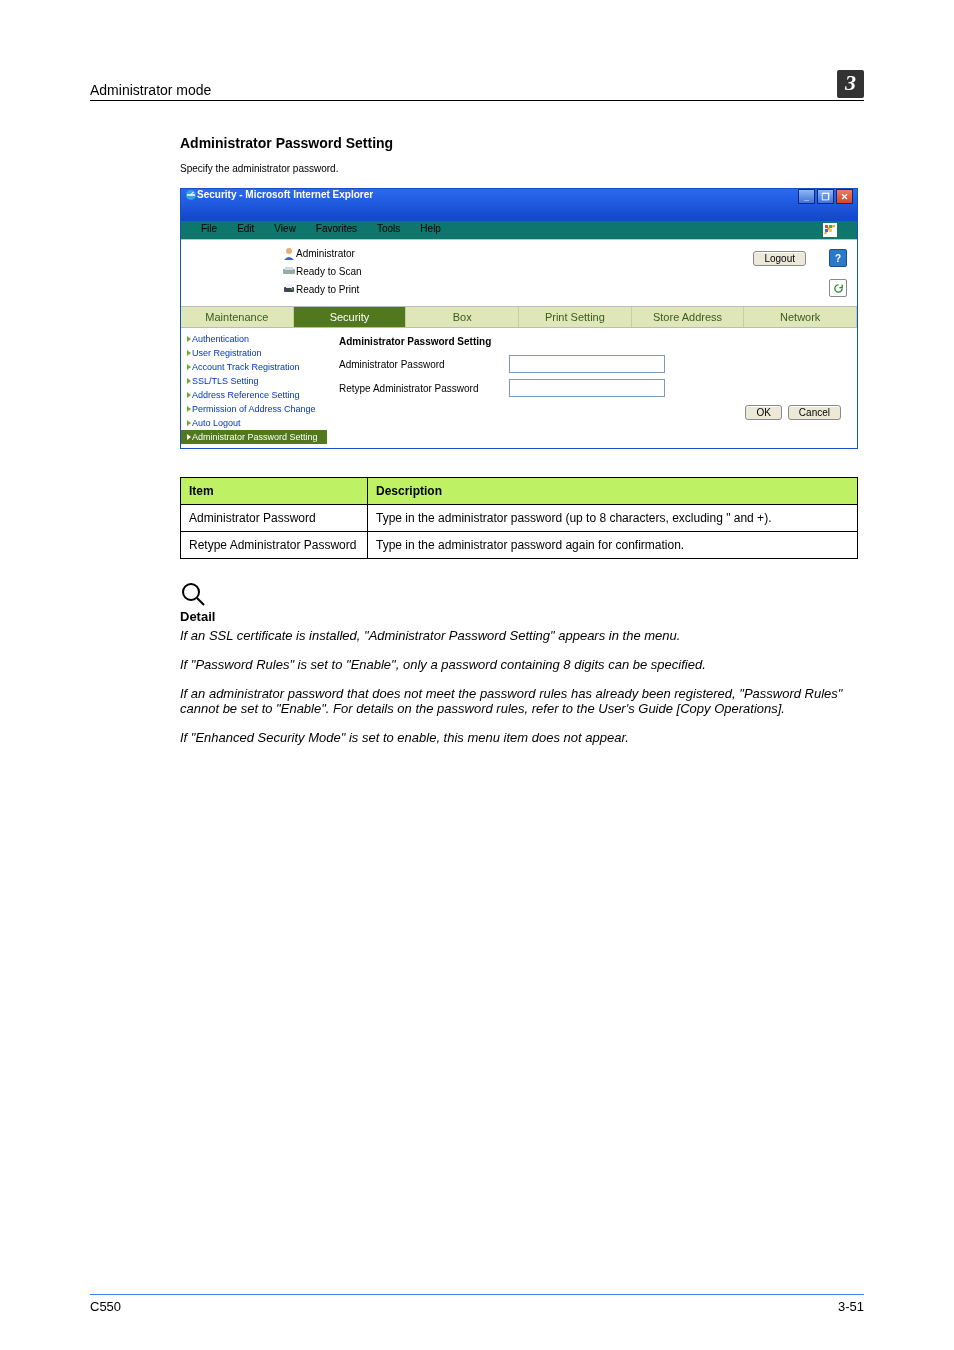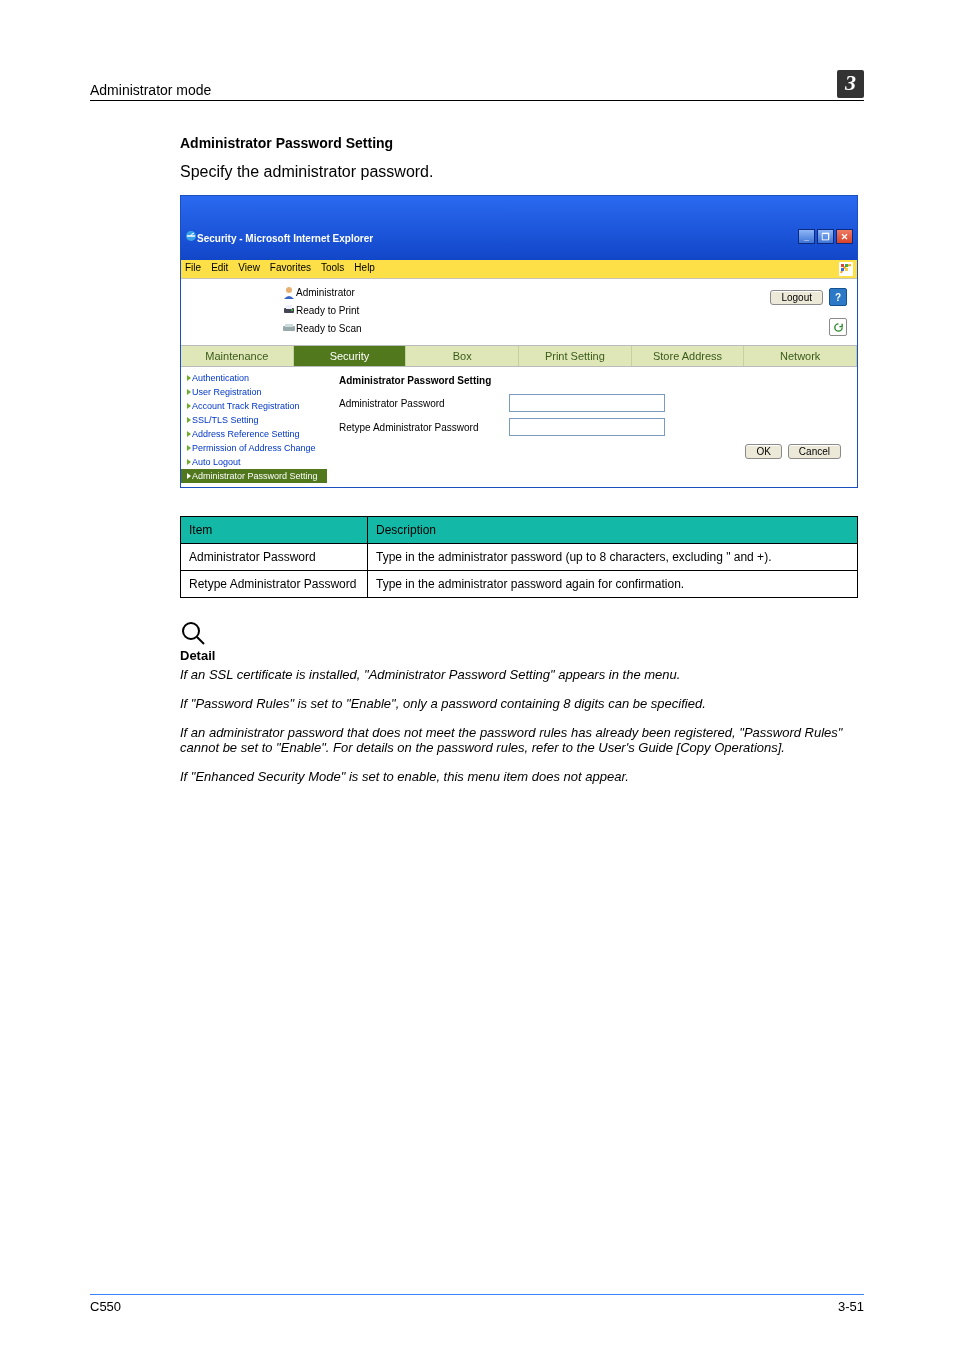"Specify the administrator password." p.lead { font-size: 16px -> 10px }
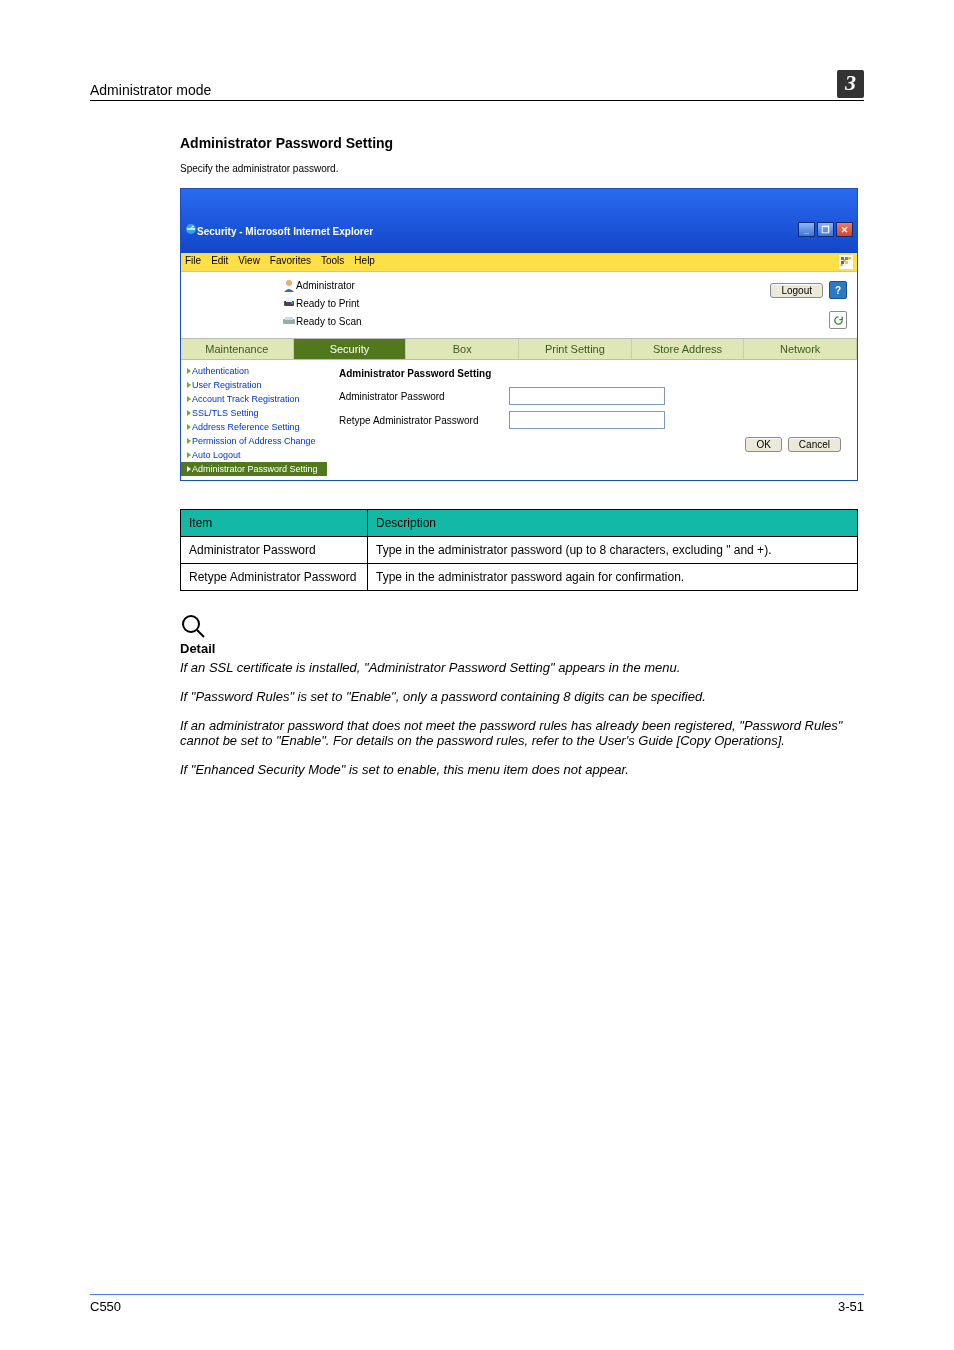"Security - Microsoft Internet Explorer" .titlebar { align-items: flex-end -> flex-start; padding: 16px 4px -> 0 4px }
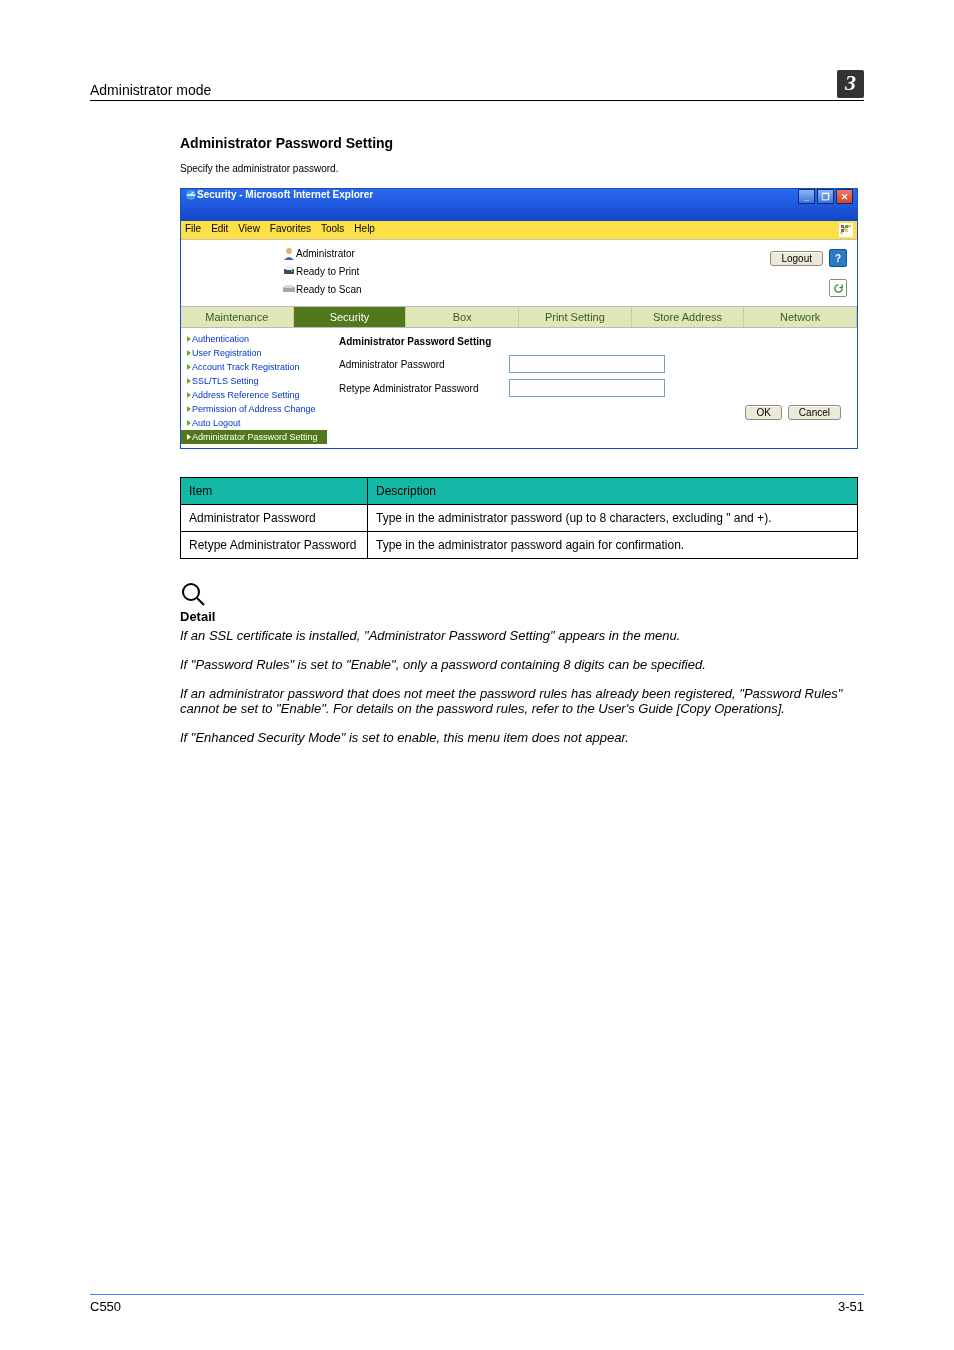"File" .menubar { background: #fde047 -> #0f766e; gap: 10px -> 20px; padding: 2px 4px -> 2px 20px }
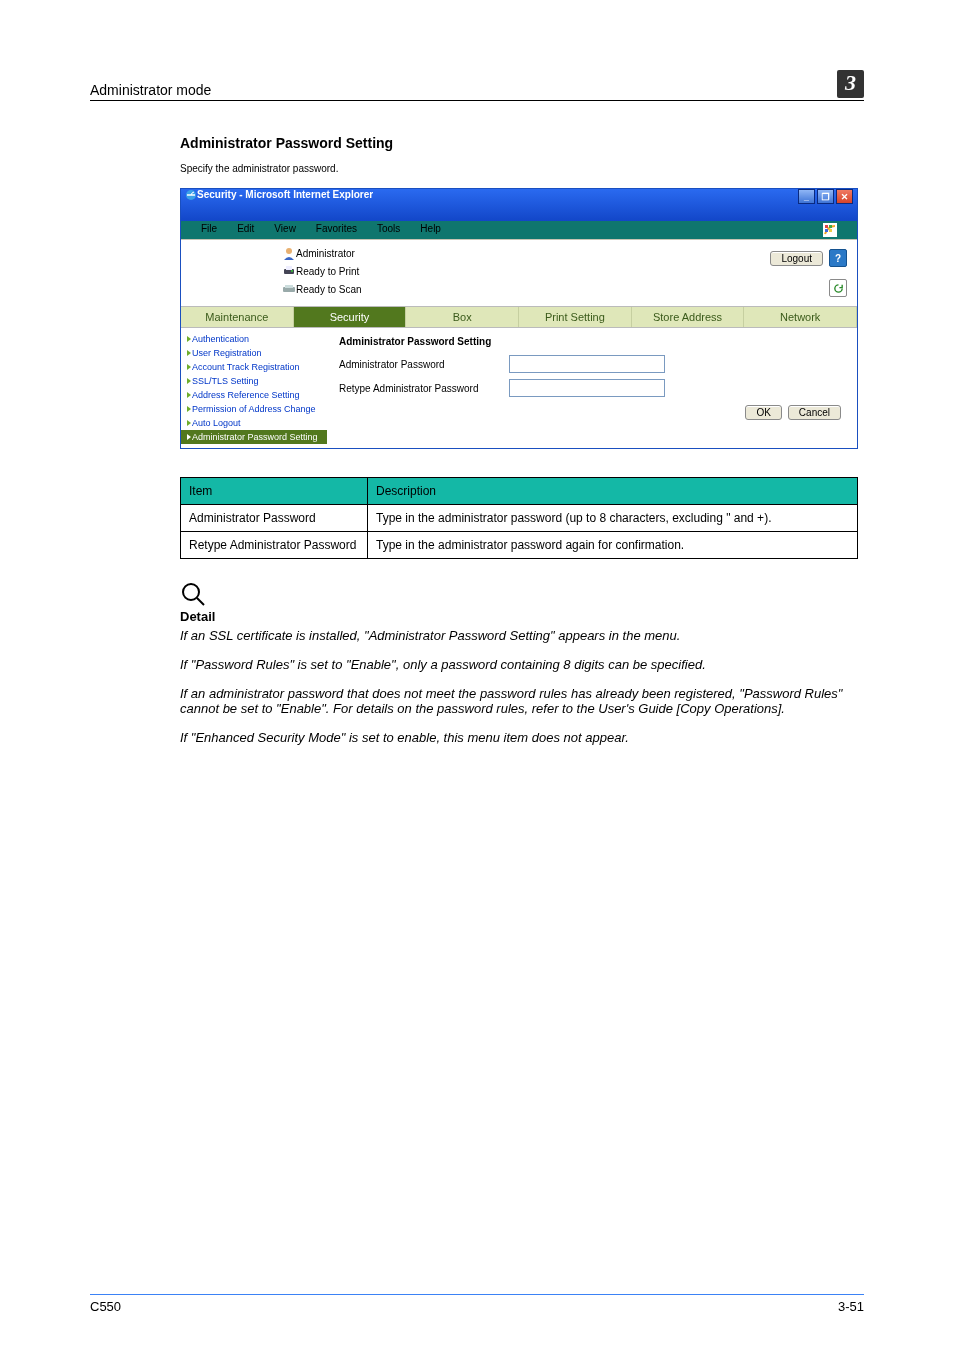"Logout" div { gap: 6px -> 23px }
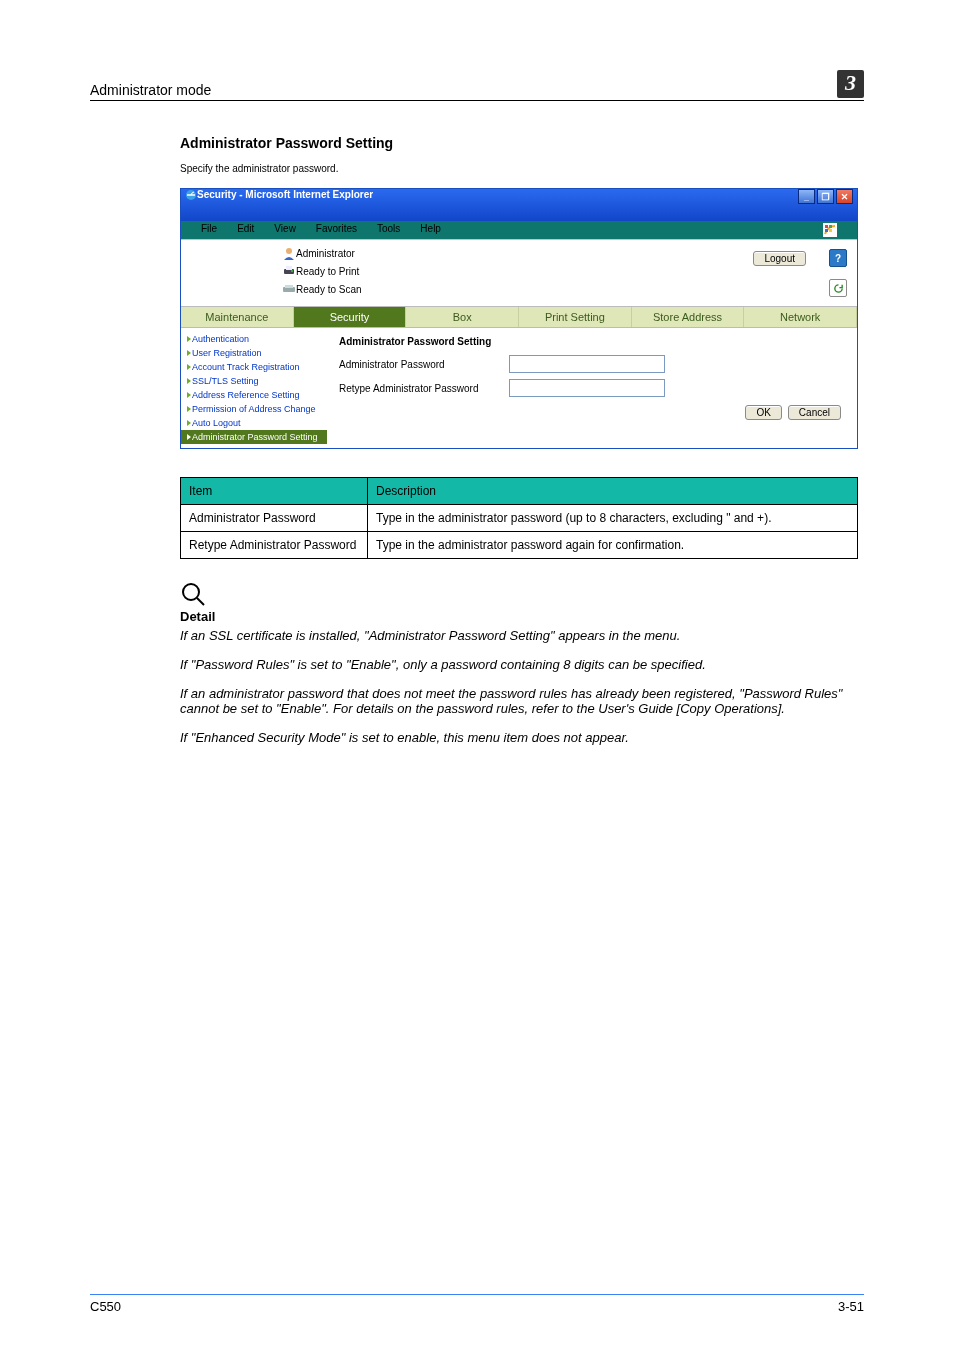"Ready to Print" div.admin-row { order: before "Ready to Scan" -> after "Ready to Scan" }
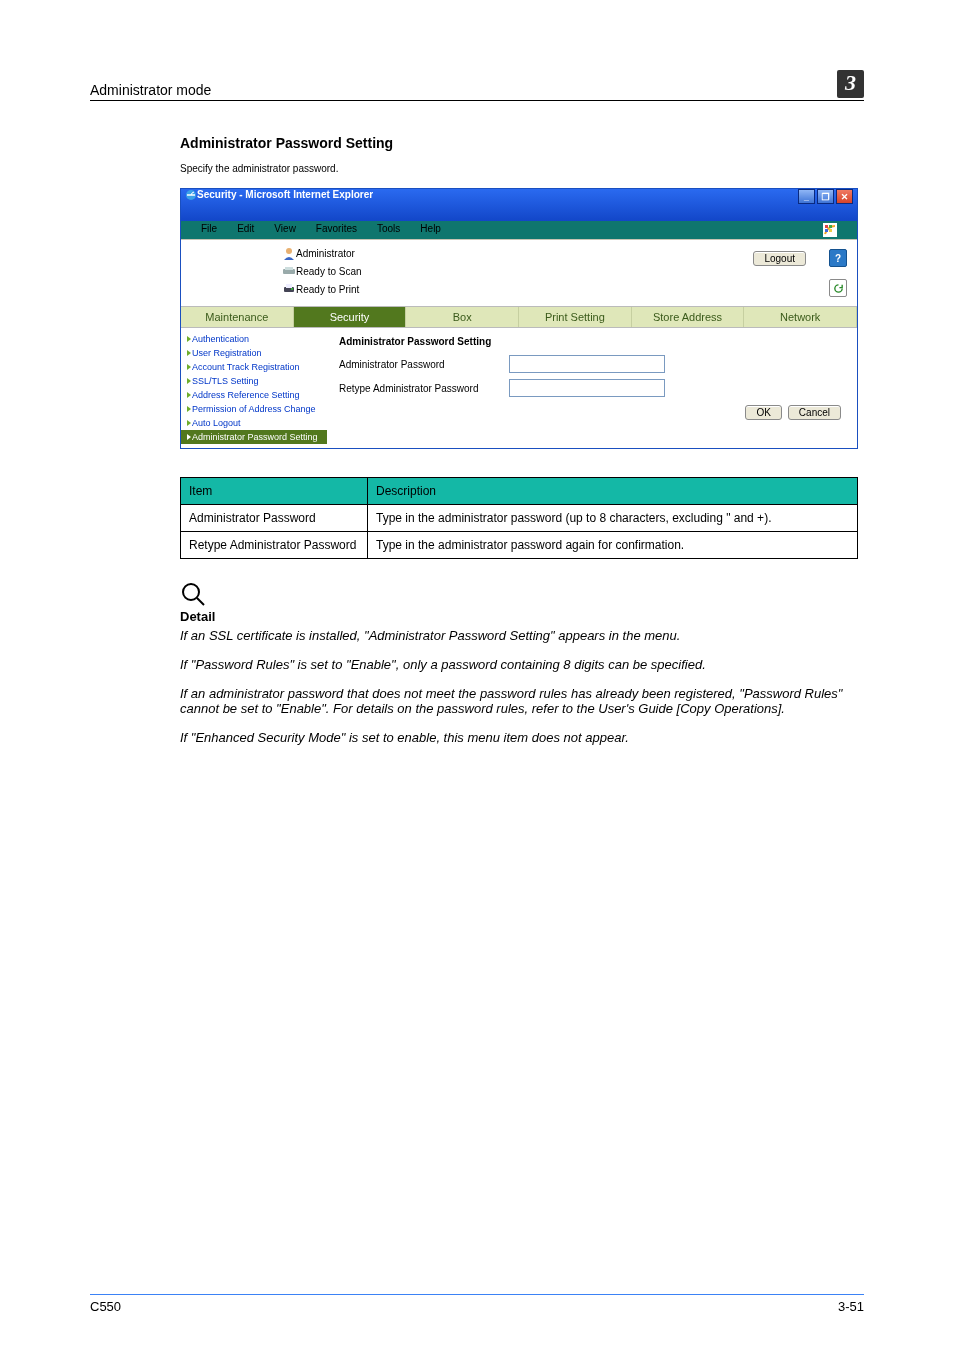"Item" table.desc th { background: #14b8a6 -> #bef264; font-weight: normal -> bold }
